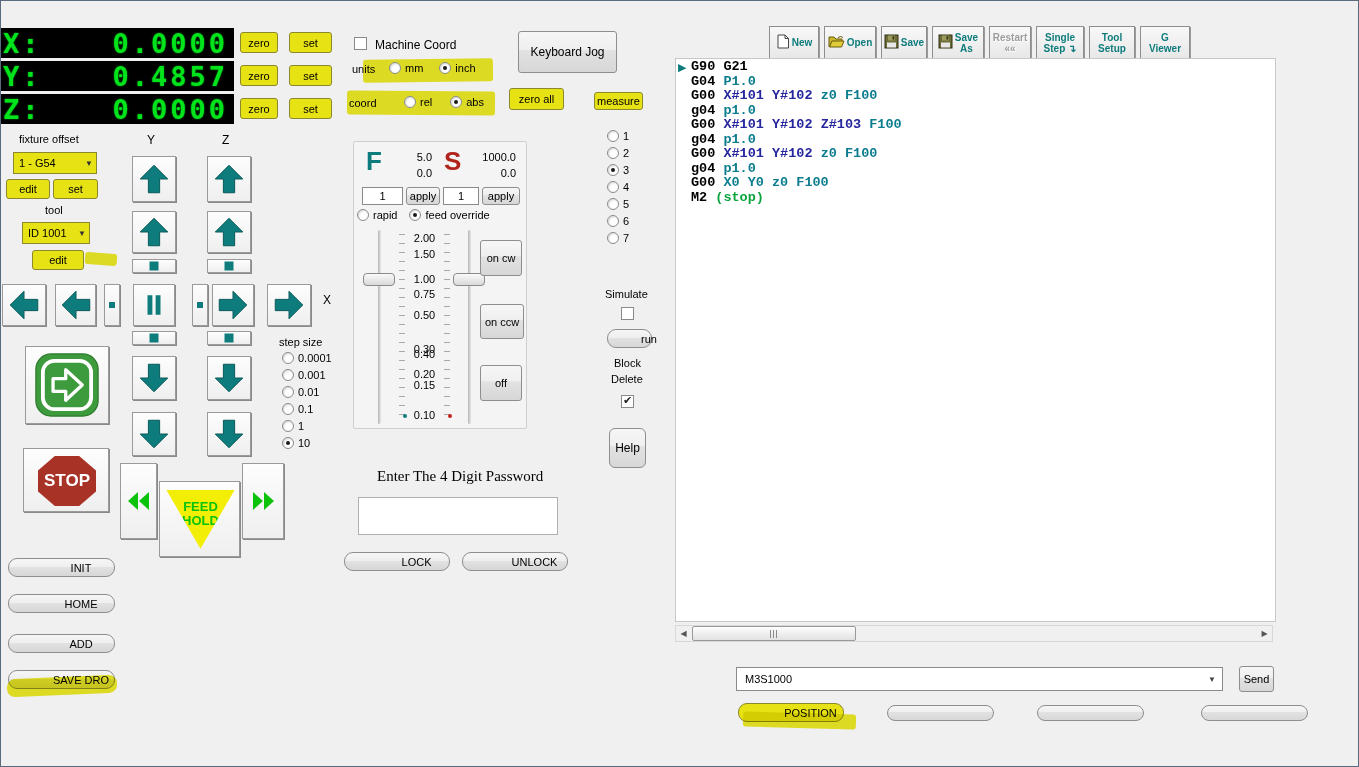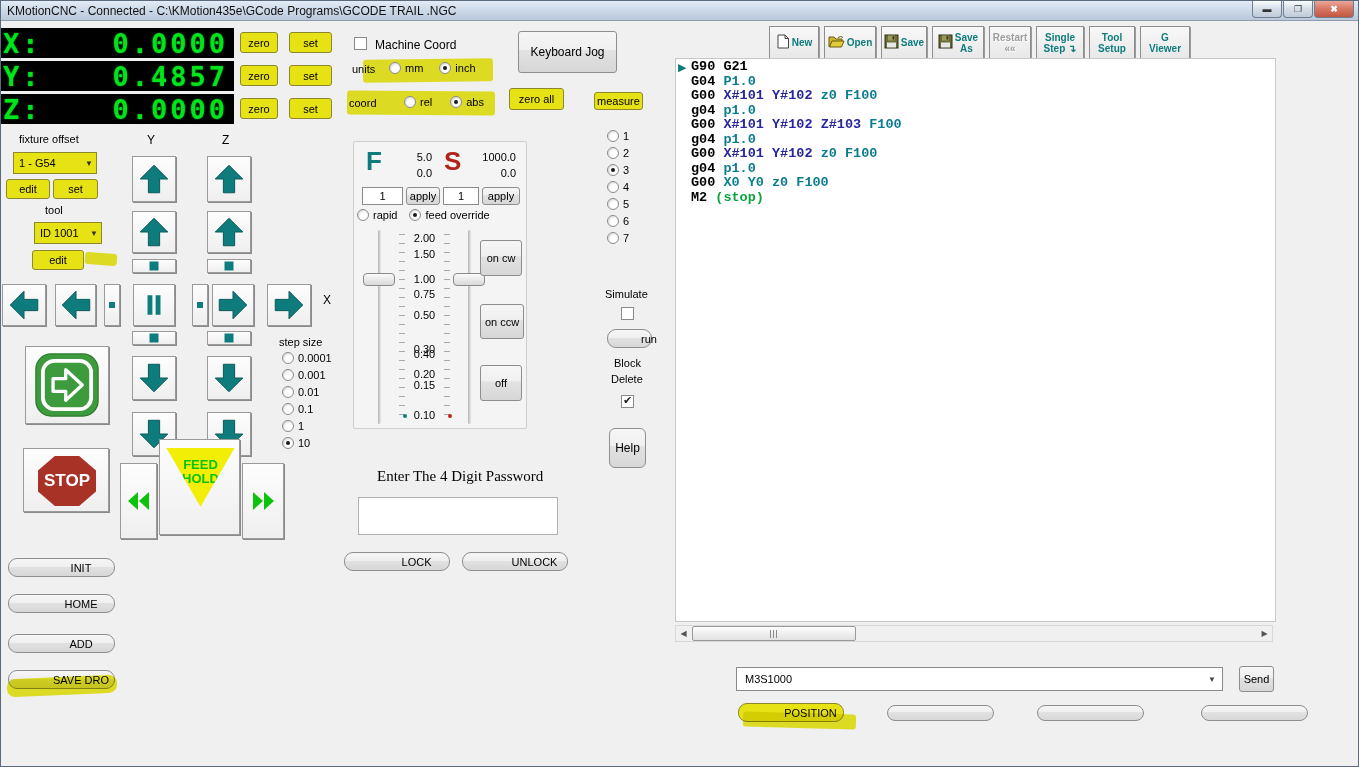"KMotionCNC - Connected -" div.titlebar { html: <div> <span>KMotionCNC - Connected - C:\KMotion435e\GCode Programs\GCODE TRAIL .NGC</span> <div> <div> <span>▬</span> </div> <div> <span>❐</span> </div> <div> <span>✖</span> </div> </div> </div> -> none }
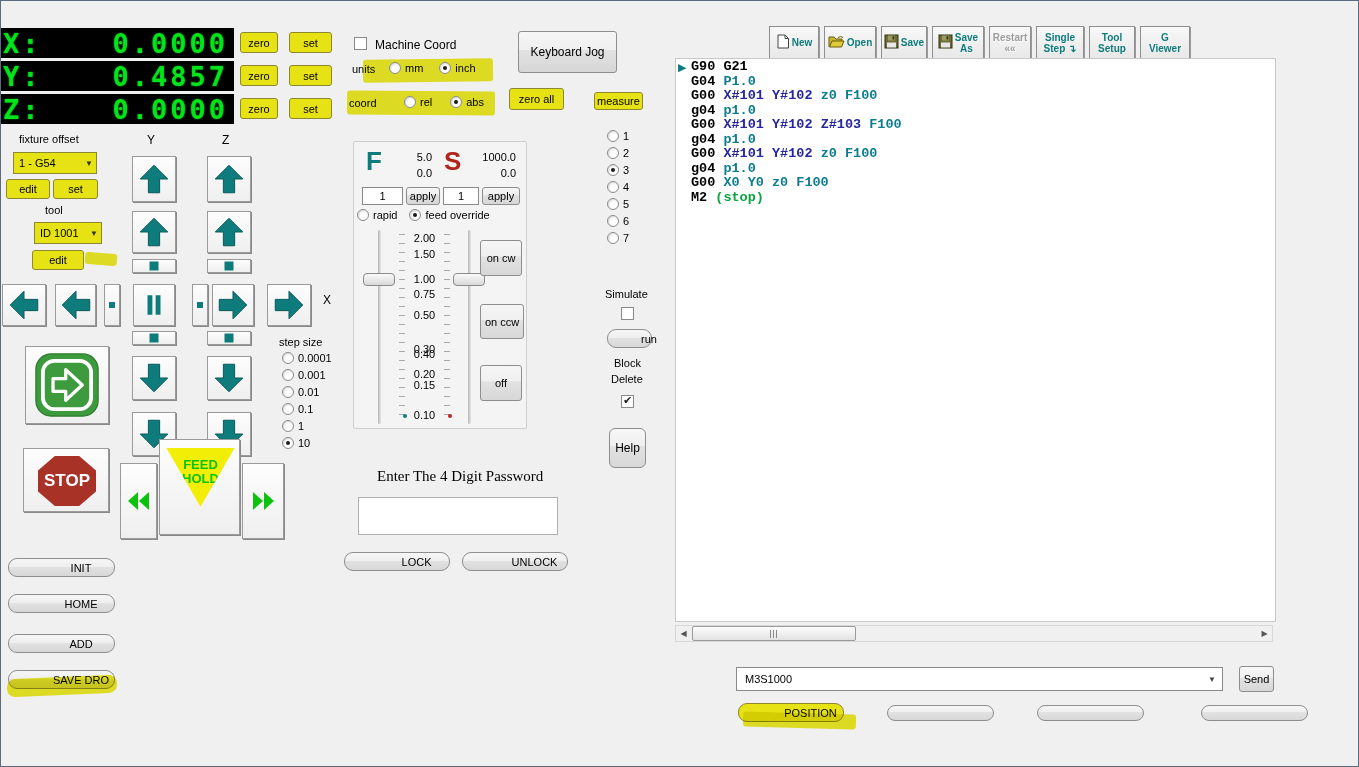"ID 1001" div.ddl { left: 33px -> 21px }
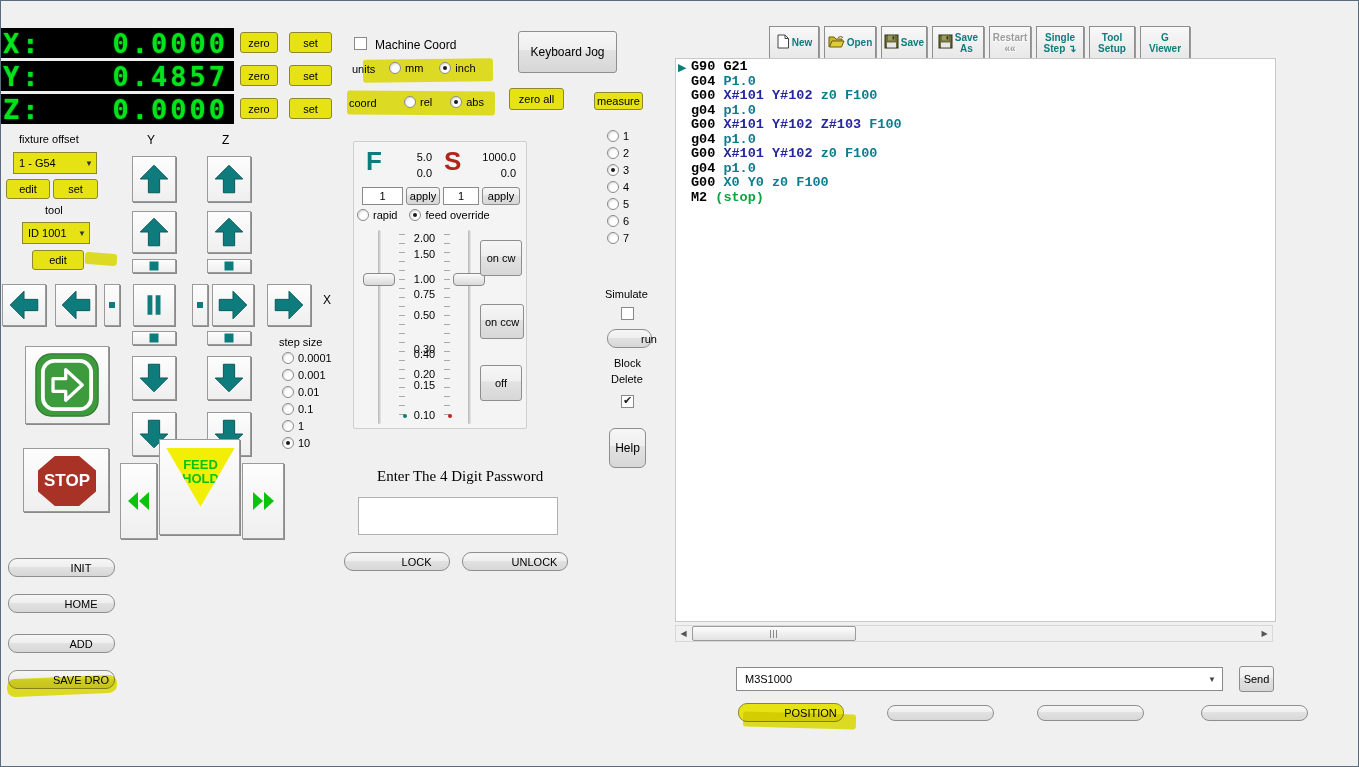"FEED" div.jbtn { height: 96px -> 76px; top: 438px -> 480px }
